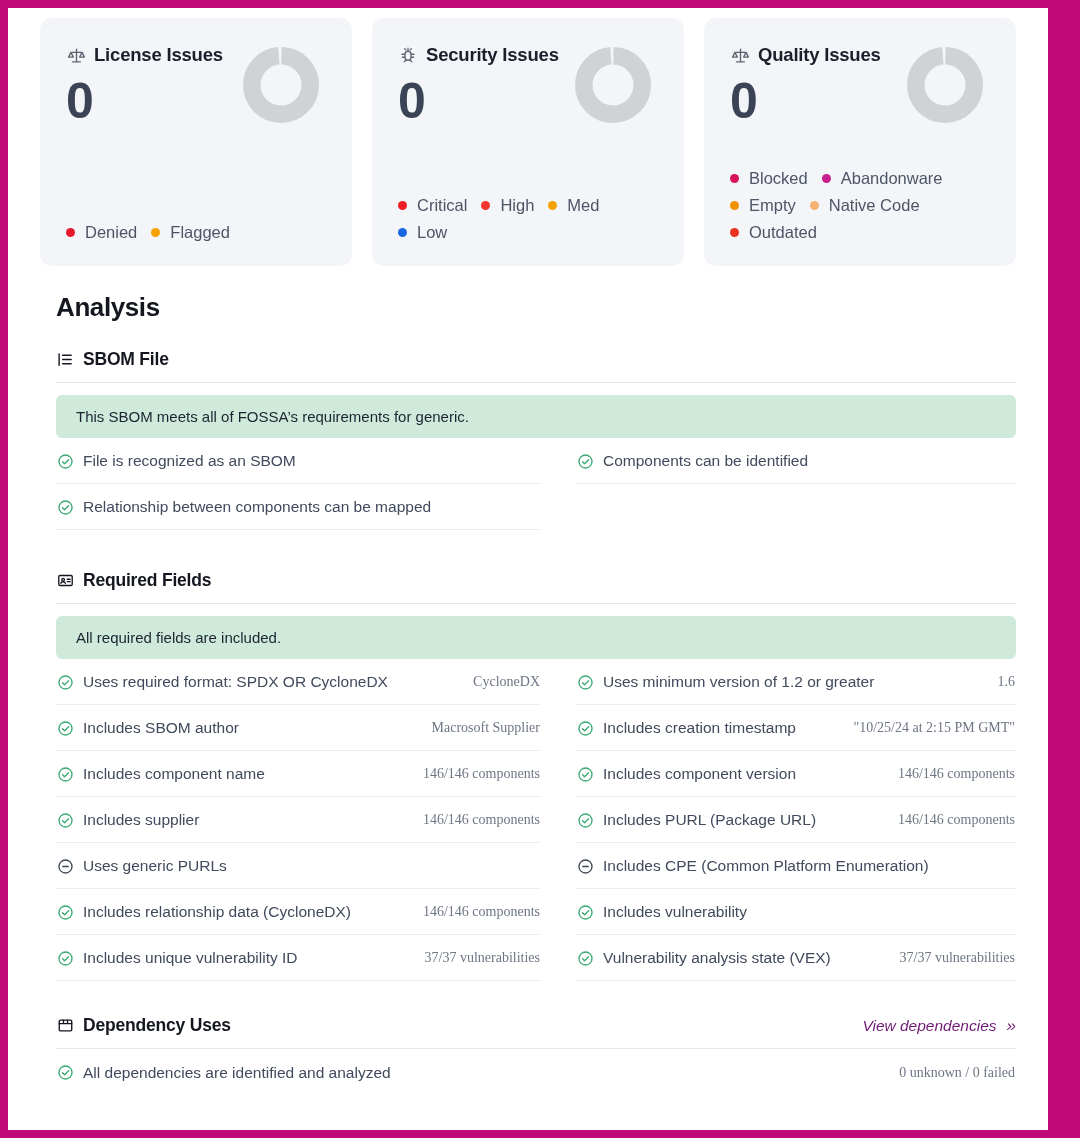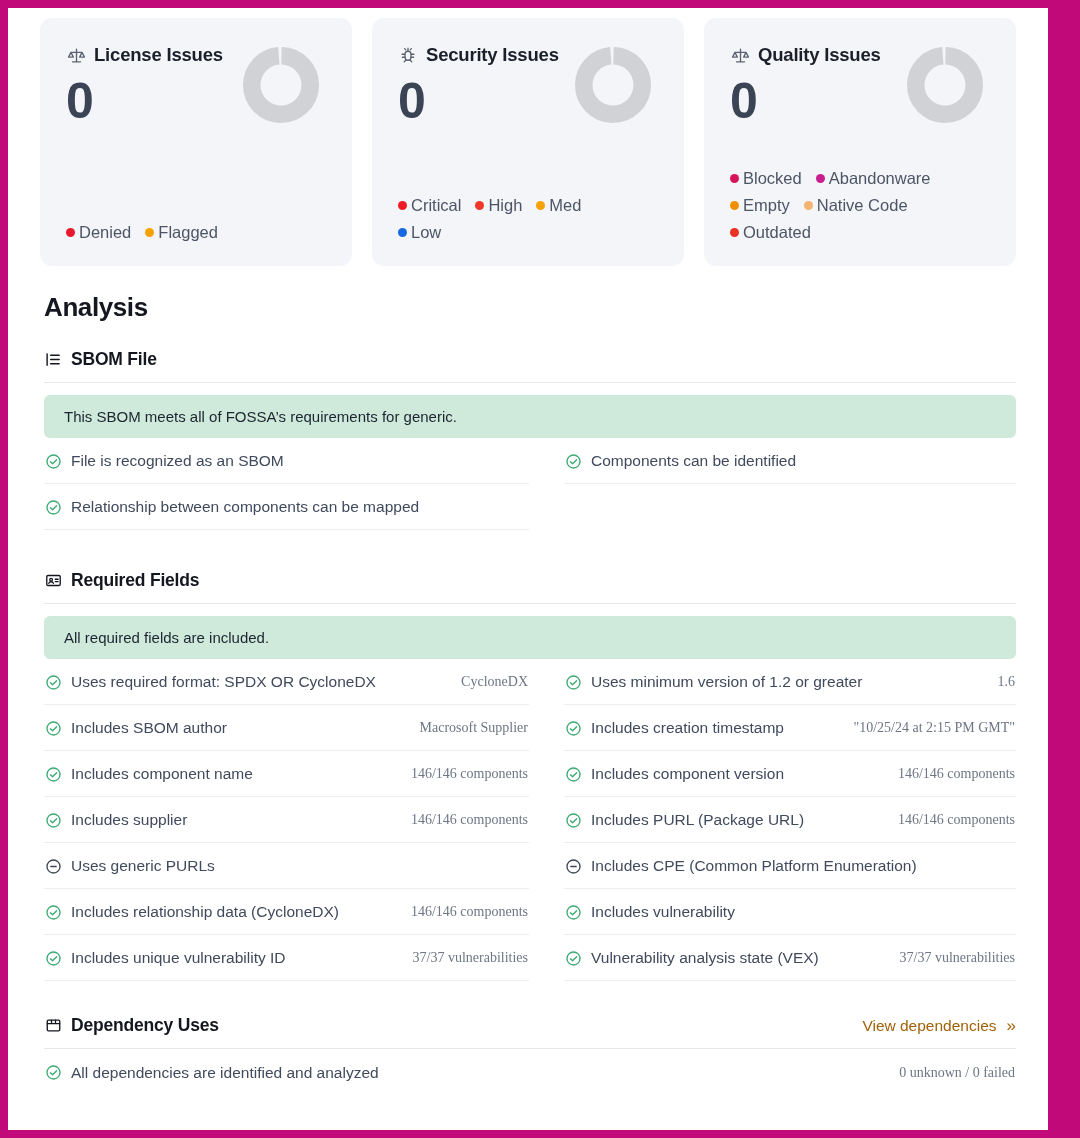"Blocked" .legend-item { gap: 4px -> 10px }
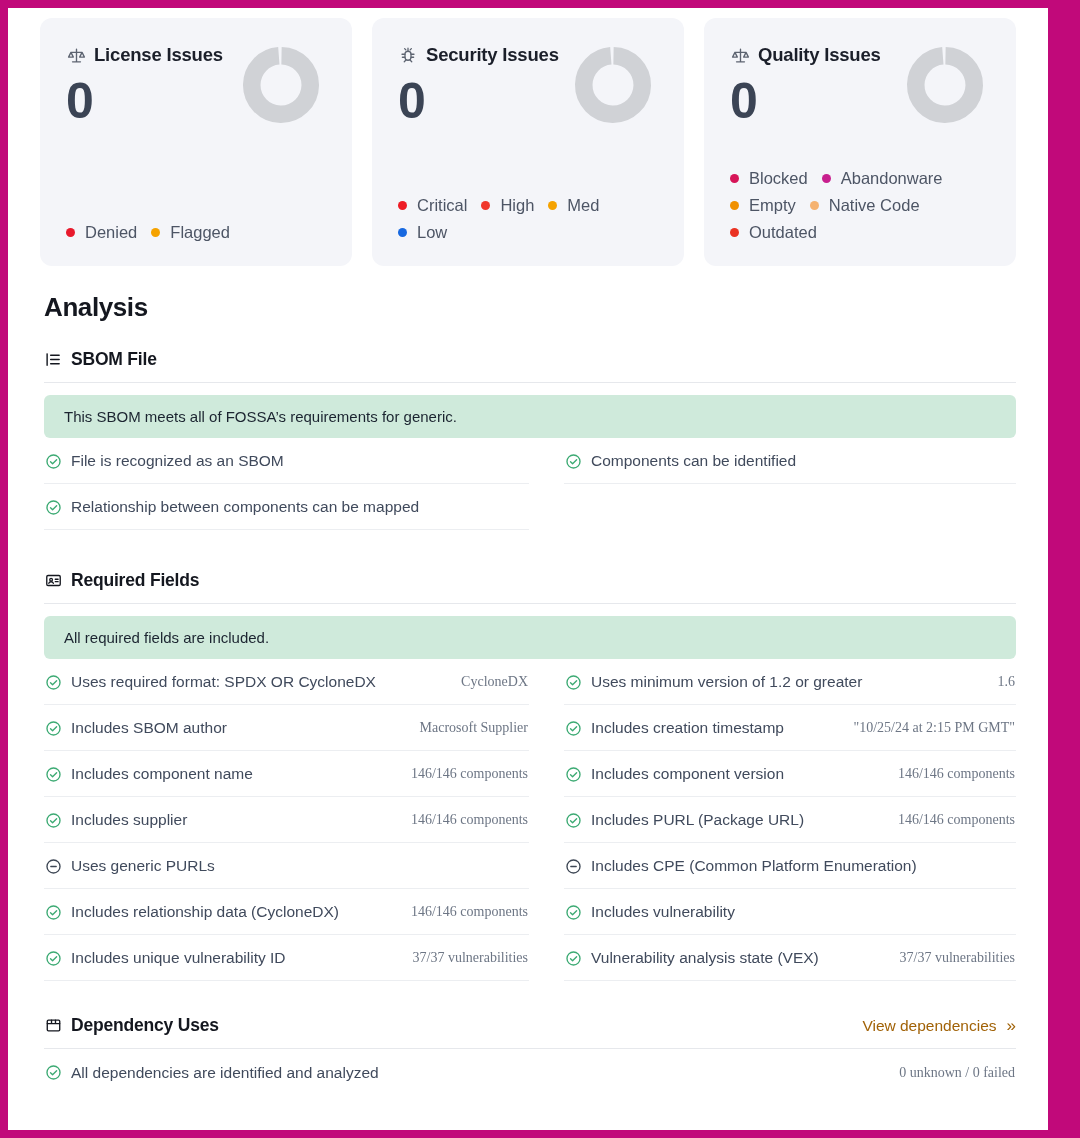"Analysis" .analysis { padding: 26px 32px 0 36px -> 26px 32px 0 48px }
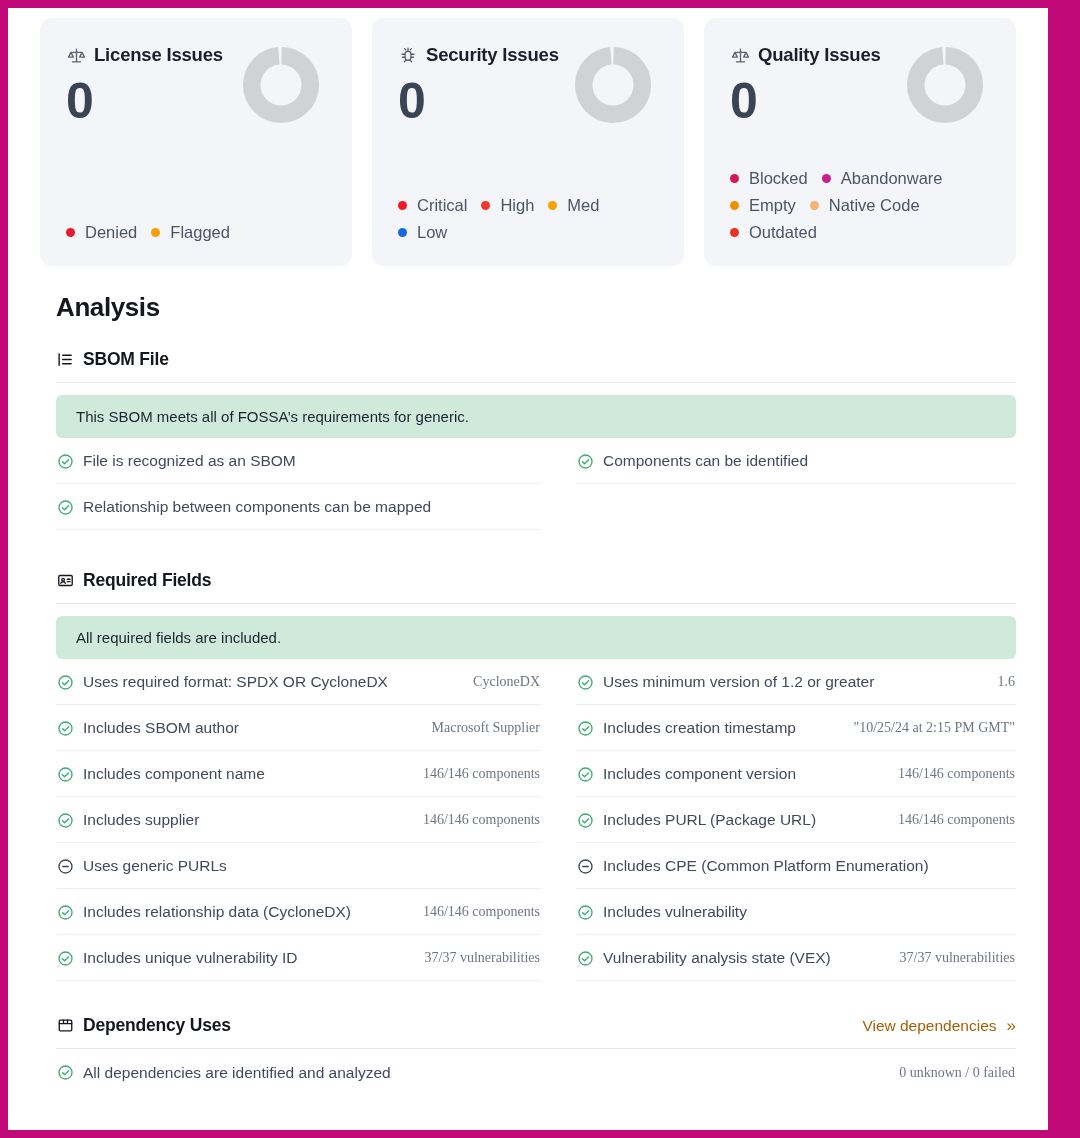"View dependencies" .view-link { color: #a16207 -> #701a75; font-style: none -> italic }
